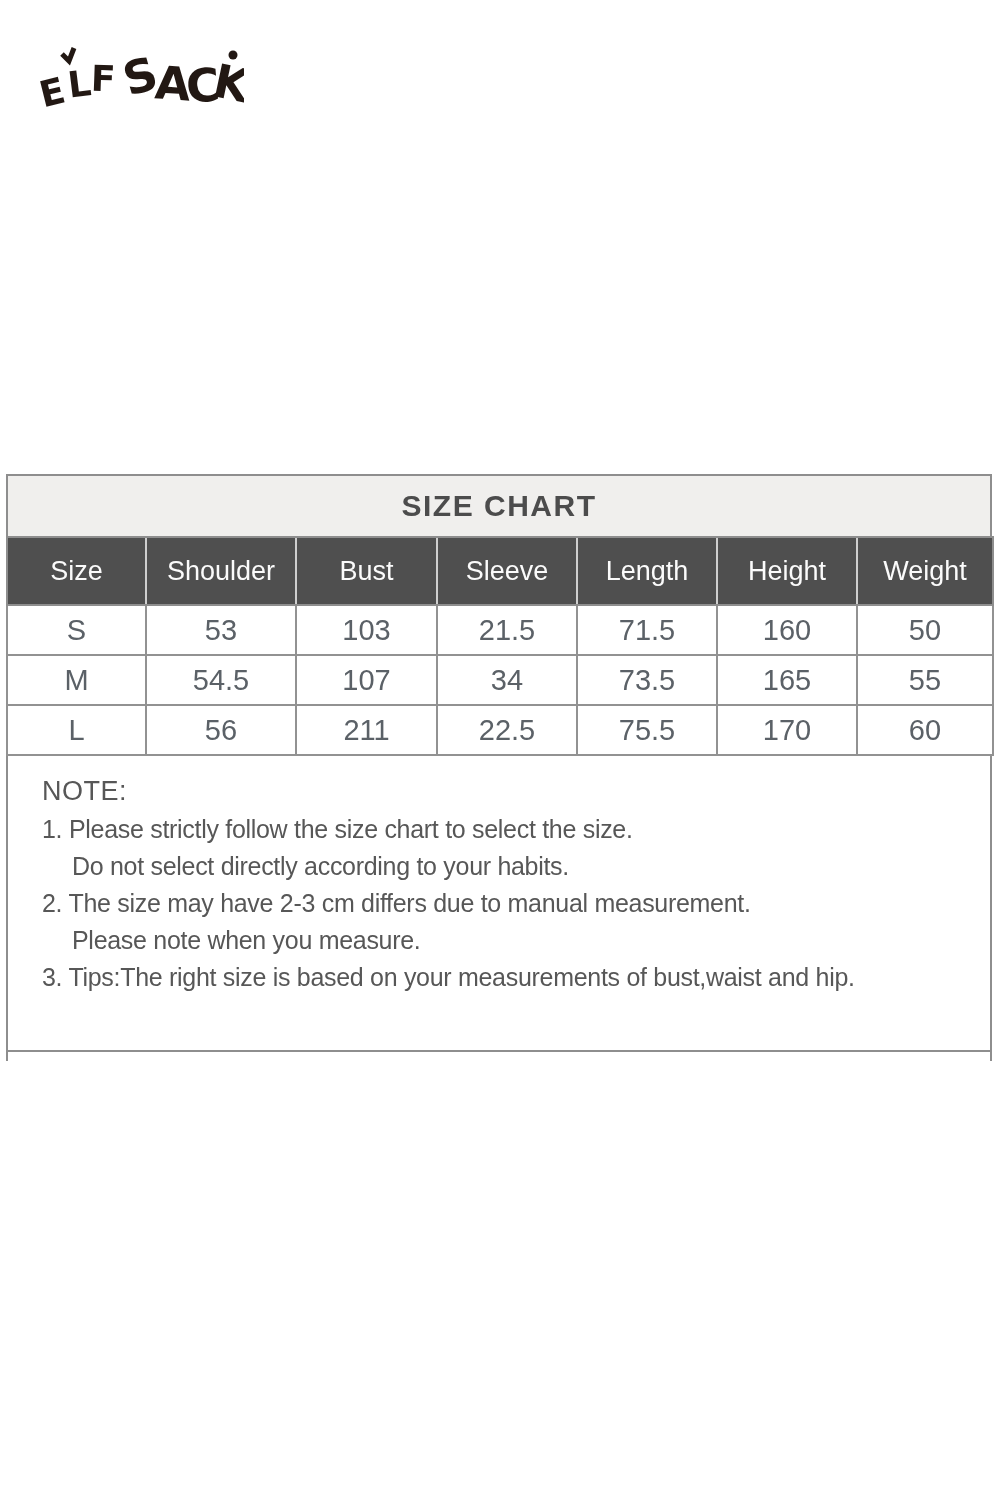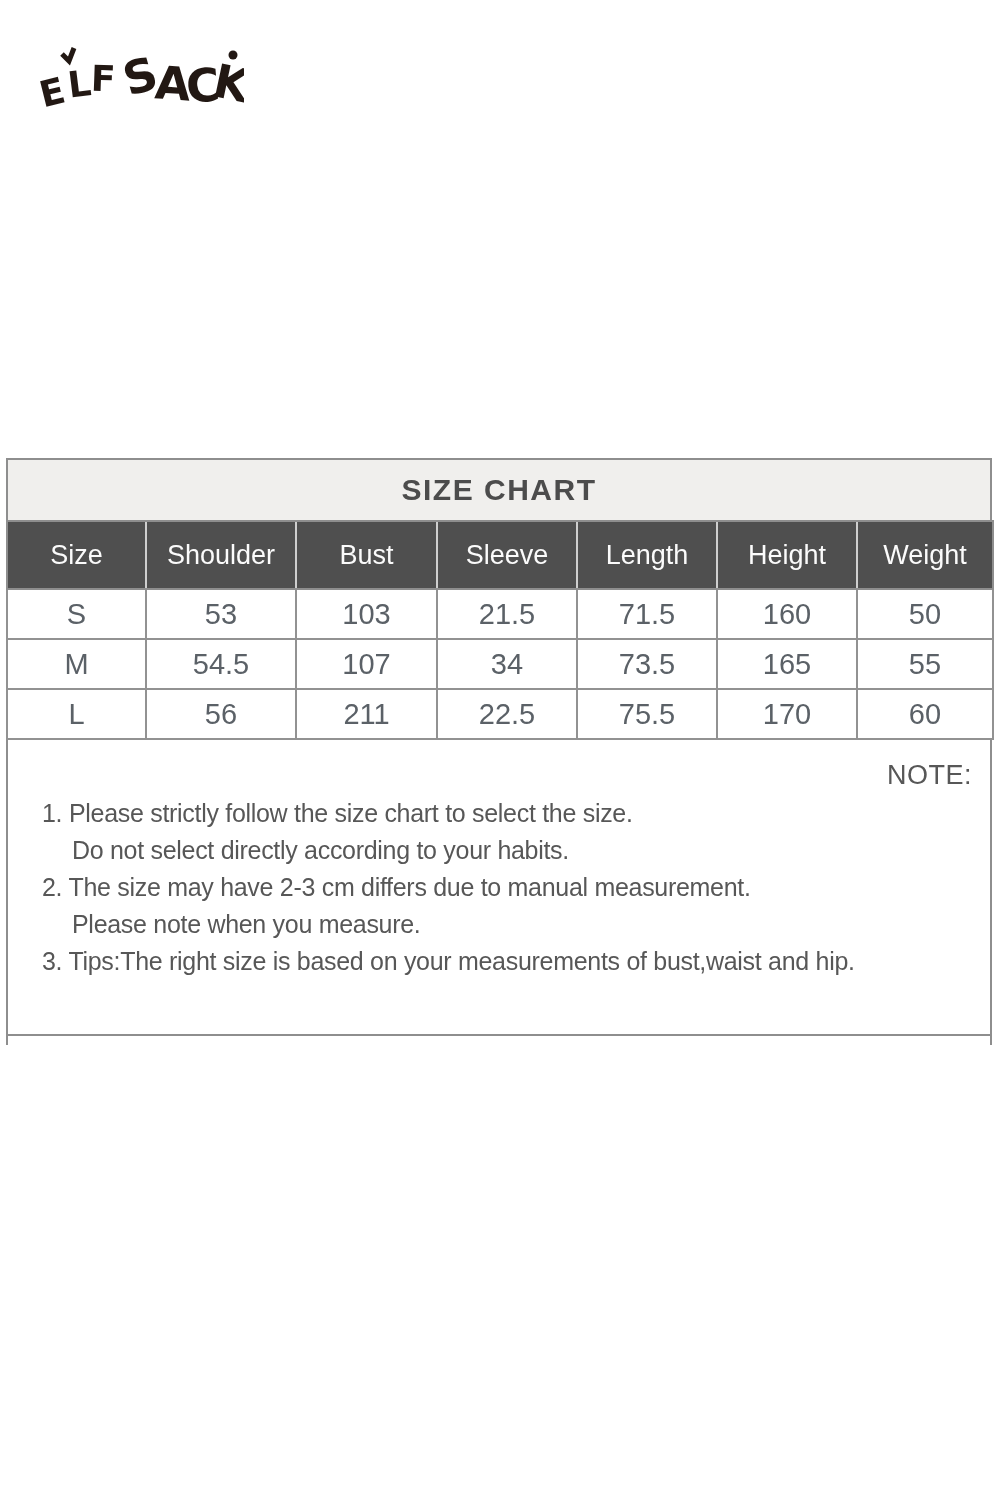"SIZE CHART" .title-bar { margin-top: none -> 16px }
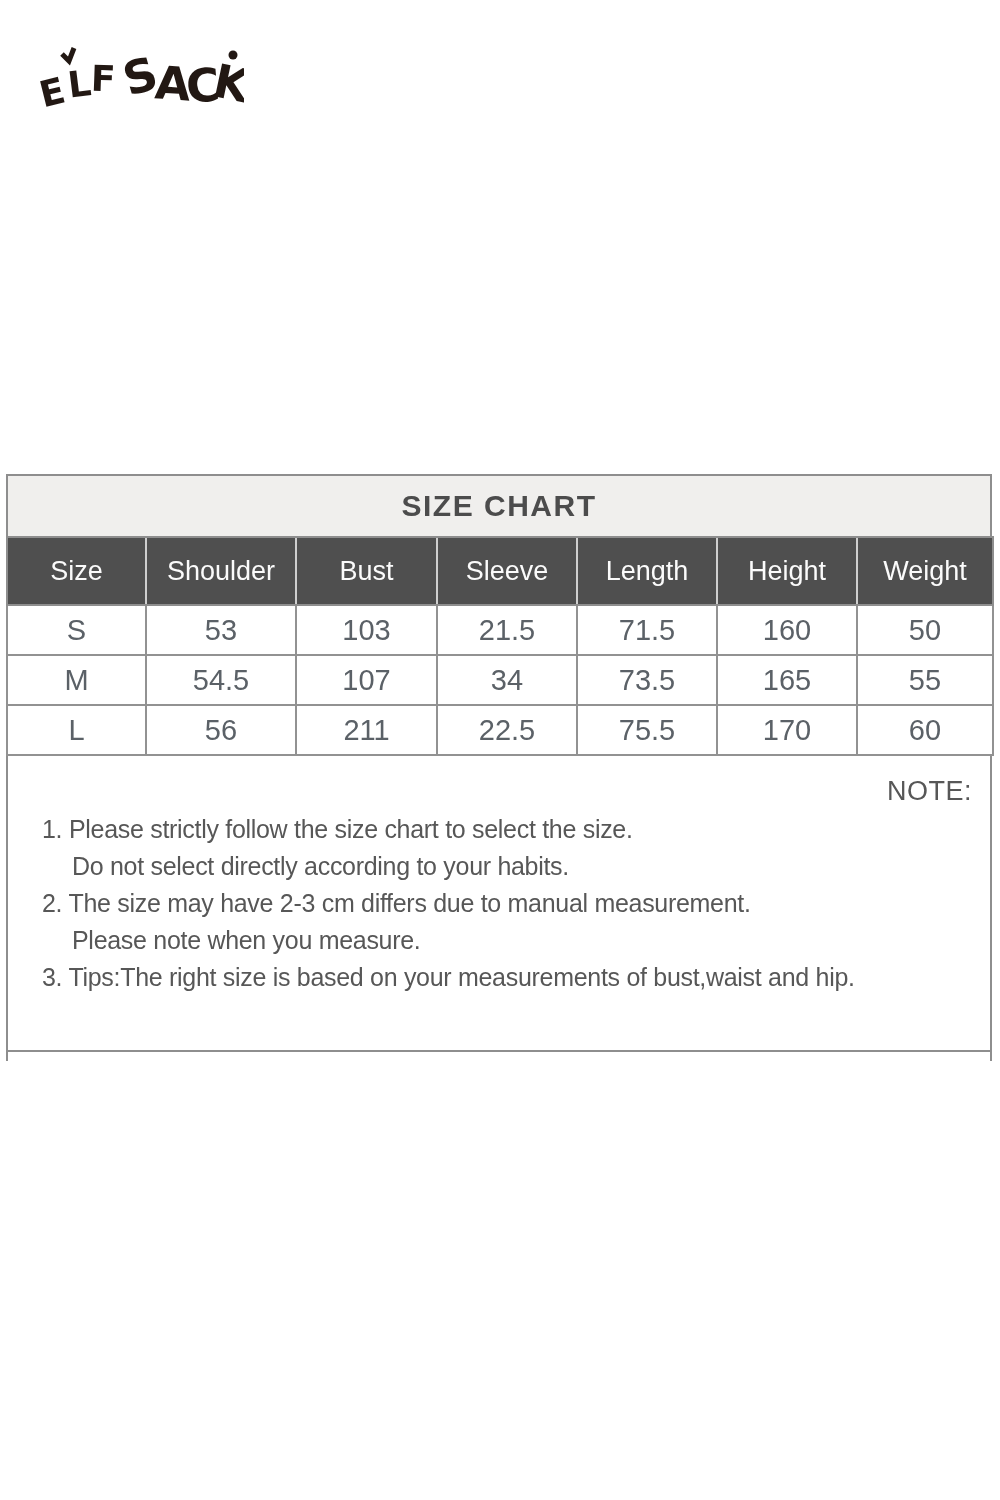"NOTE:" .note-heading { text-align: right -> none }
